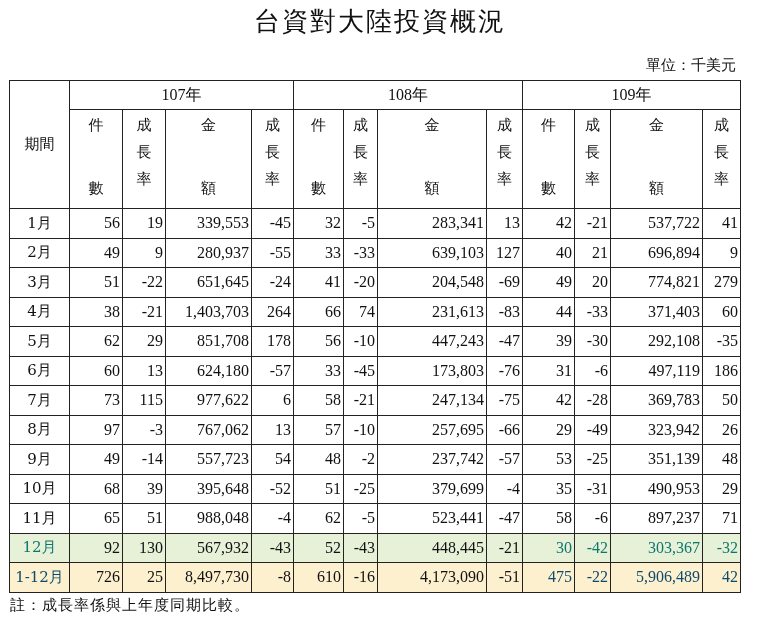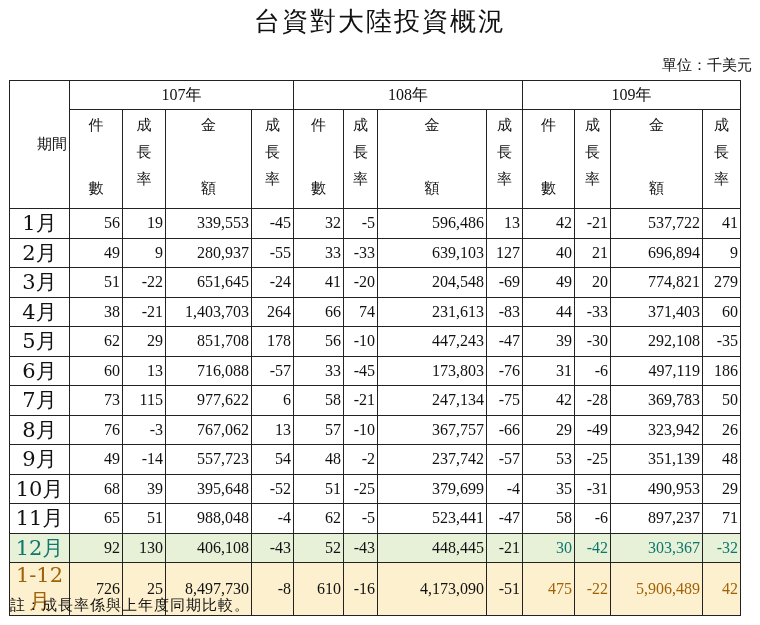"單位：千美元" .unit { right: 8px -> 24px }
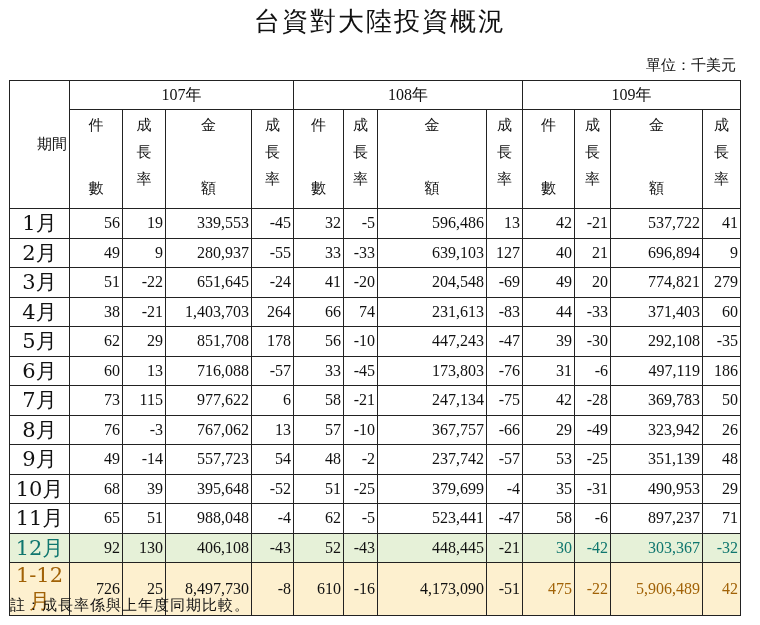"期間" .period-h { text-align: right -> center }
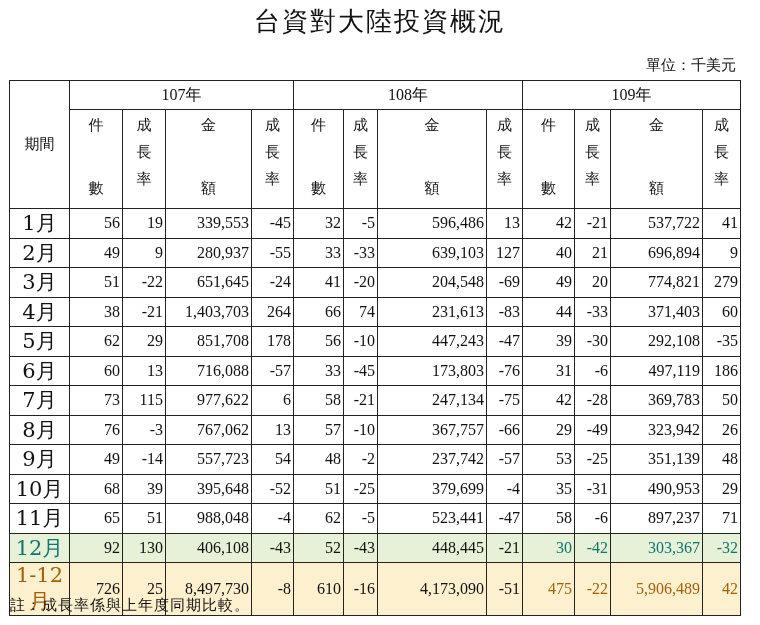"1月" tbody td.lbl { font-size: 21px -> 15px }
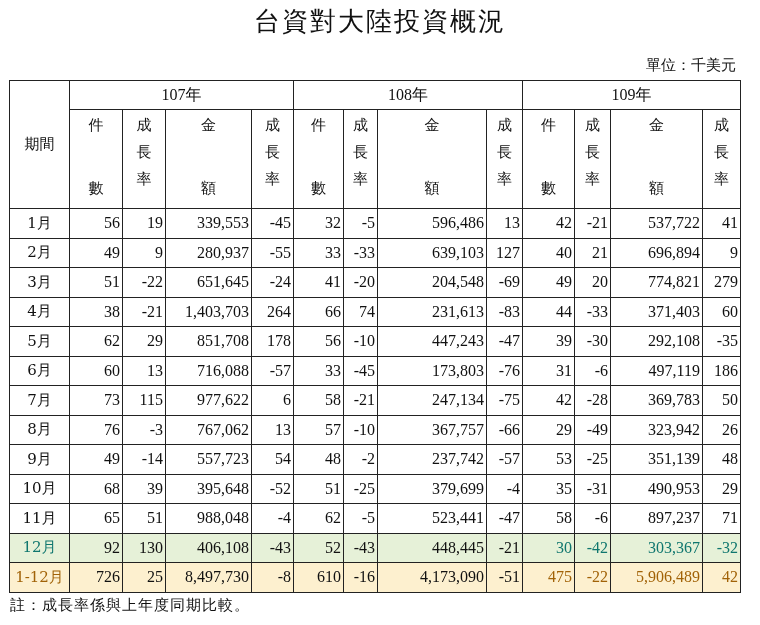"596,486" td { text: 596,486 -> 283,341 }
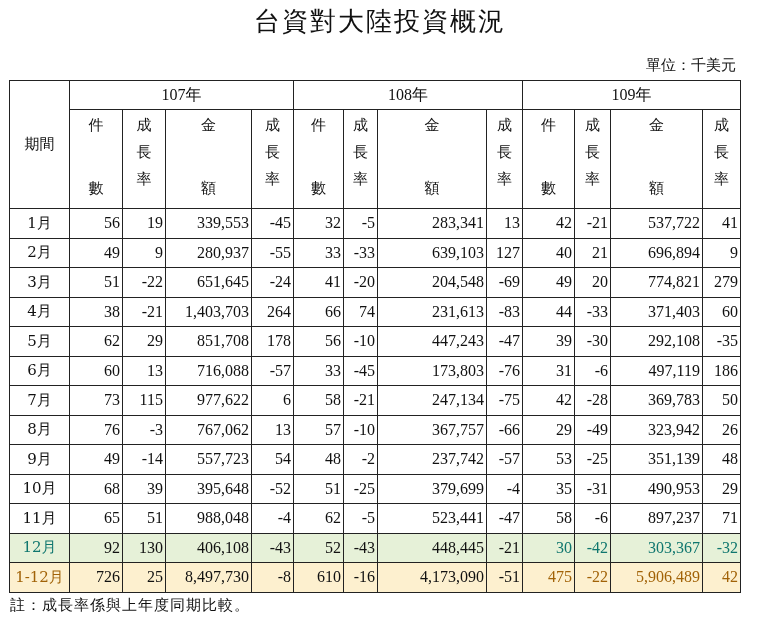"716,088" td { text: 716,088 -> 624,180 }
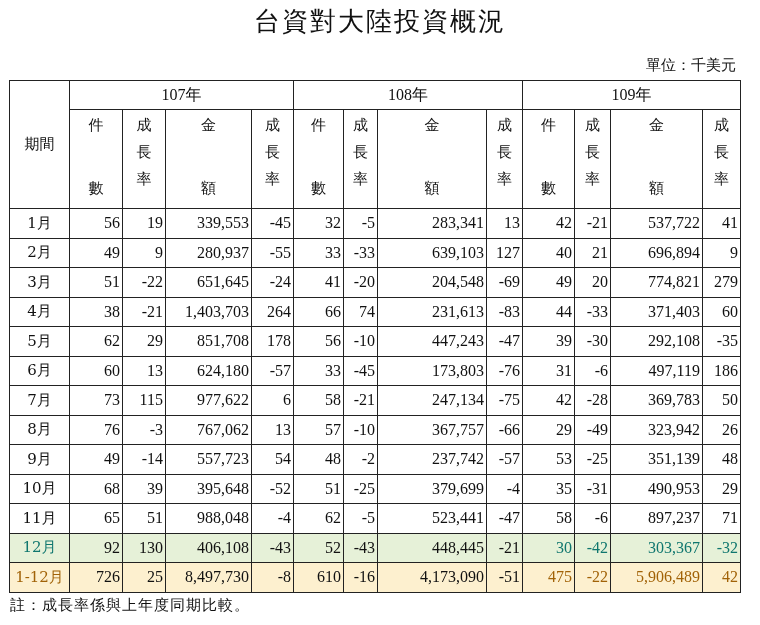"76" td { text: 76 -> 97 }
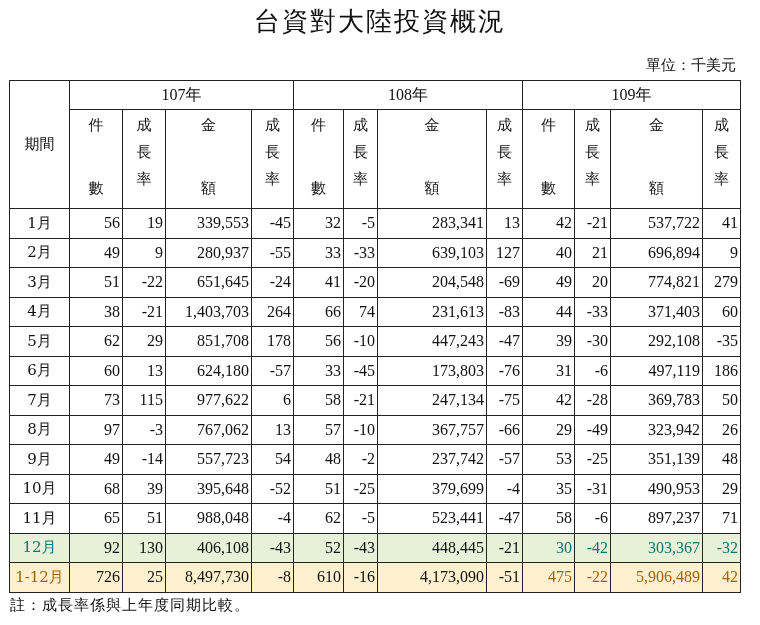"367,757" td { text: 367,757 -> 257,695 }
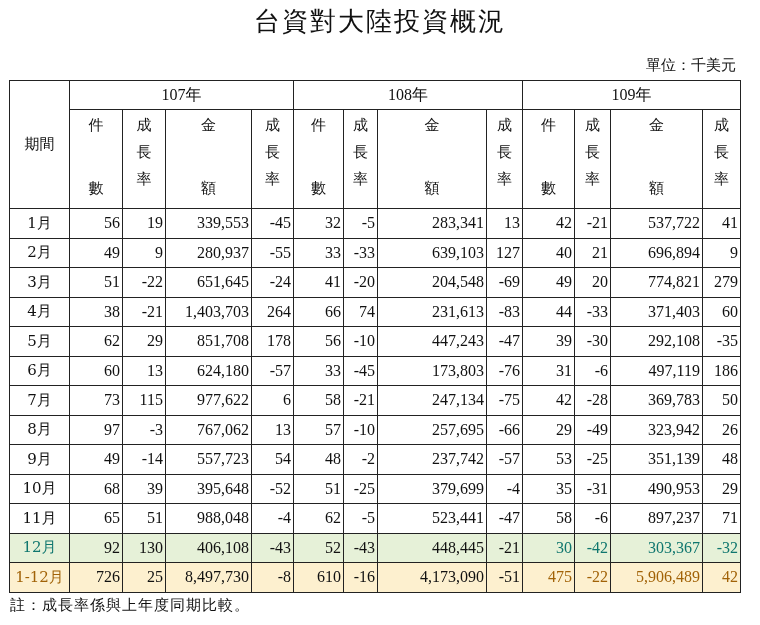"406,108" td { text: 406,108 -> 567,932 }
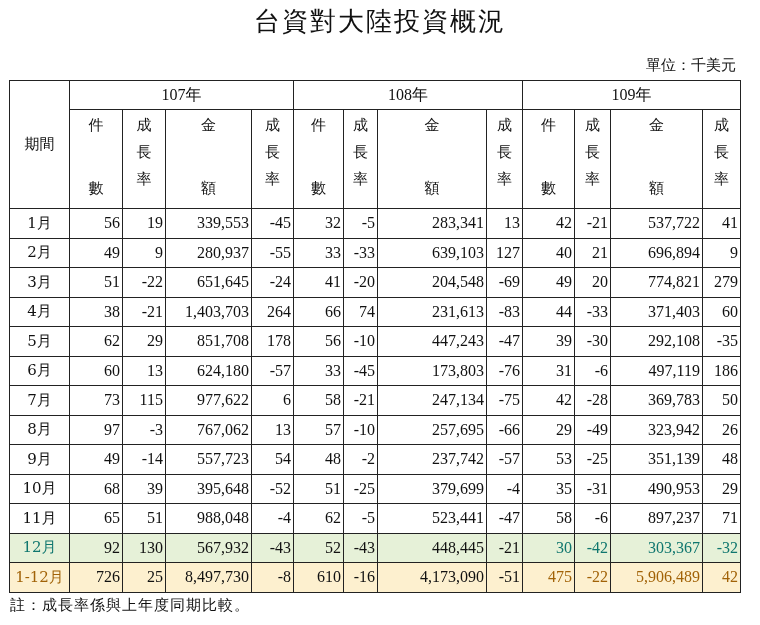"1-12月" .red { color: #a16207 -> #0c4a6e }
